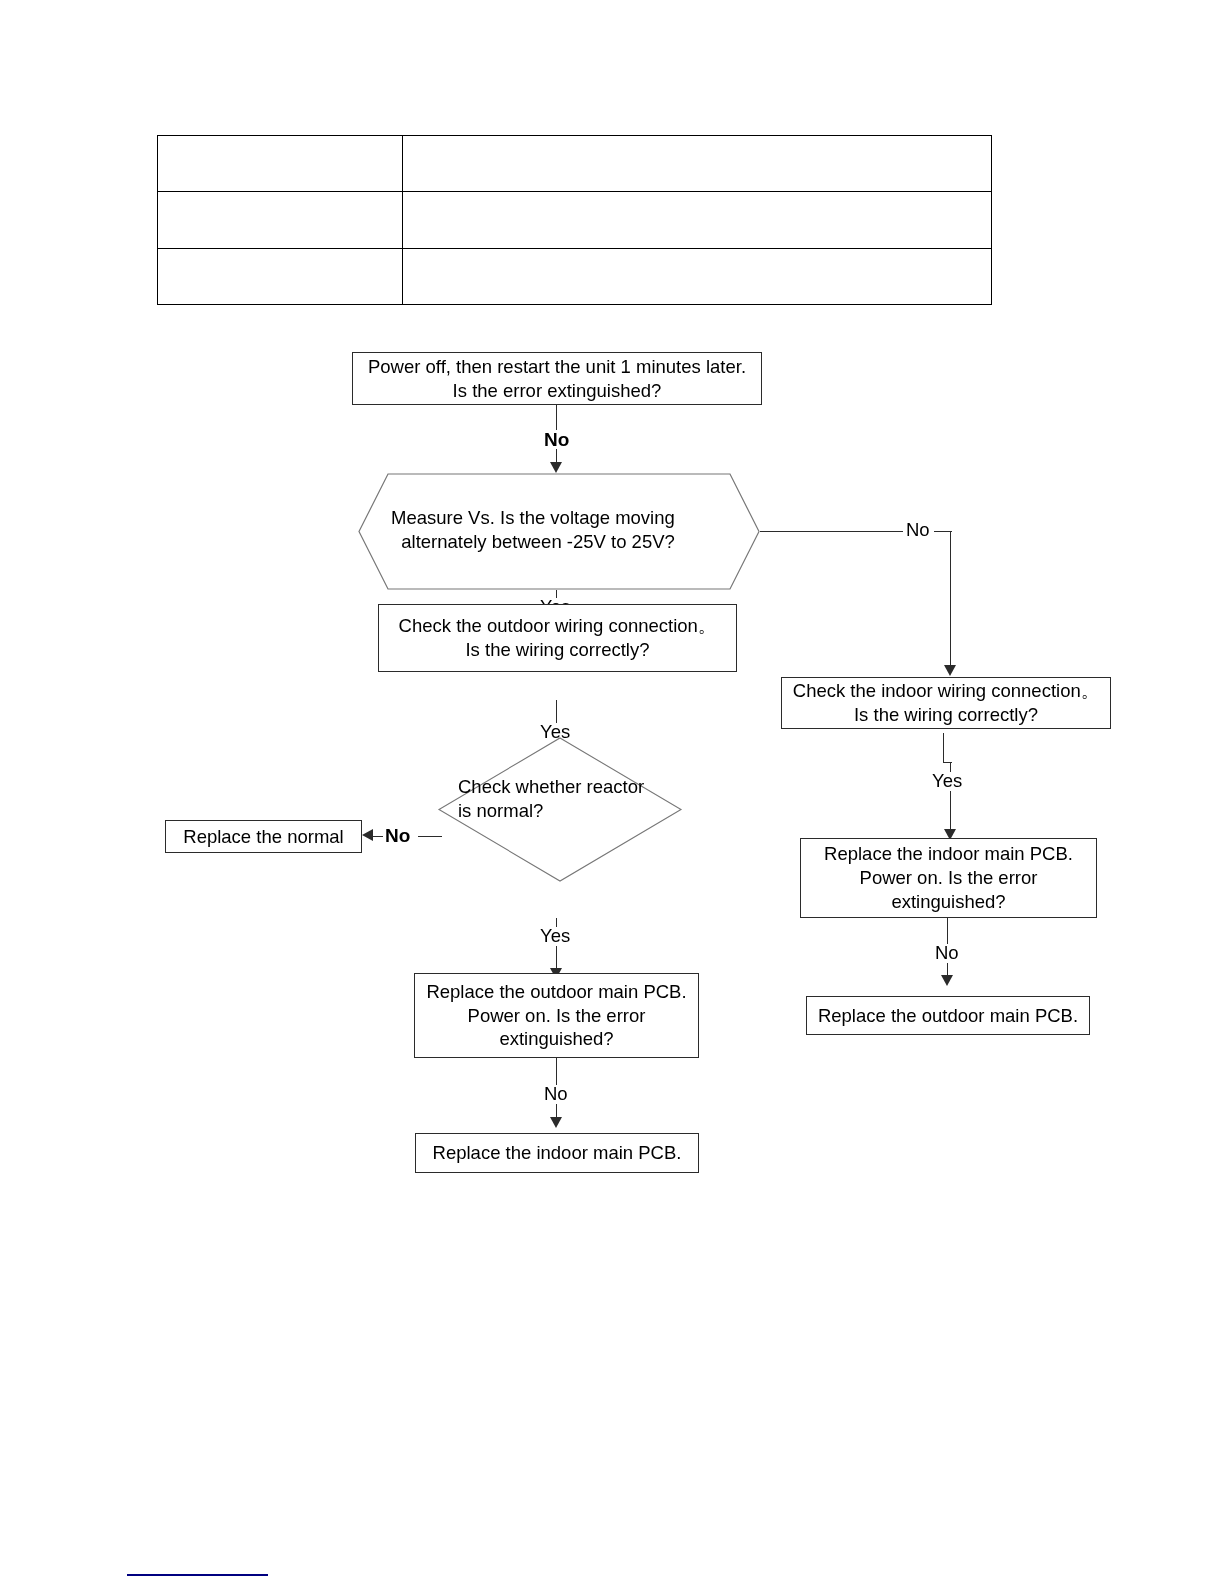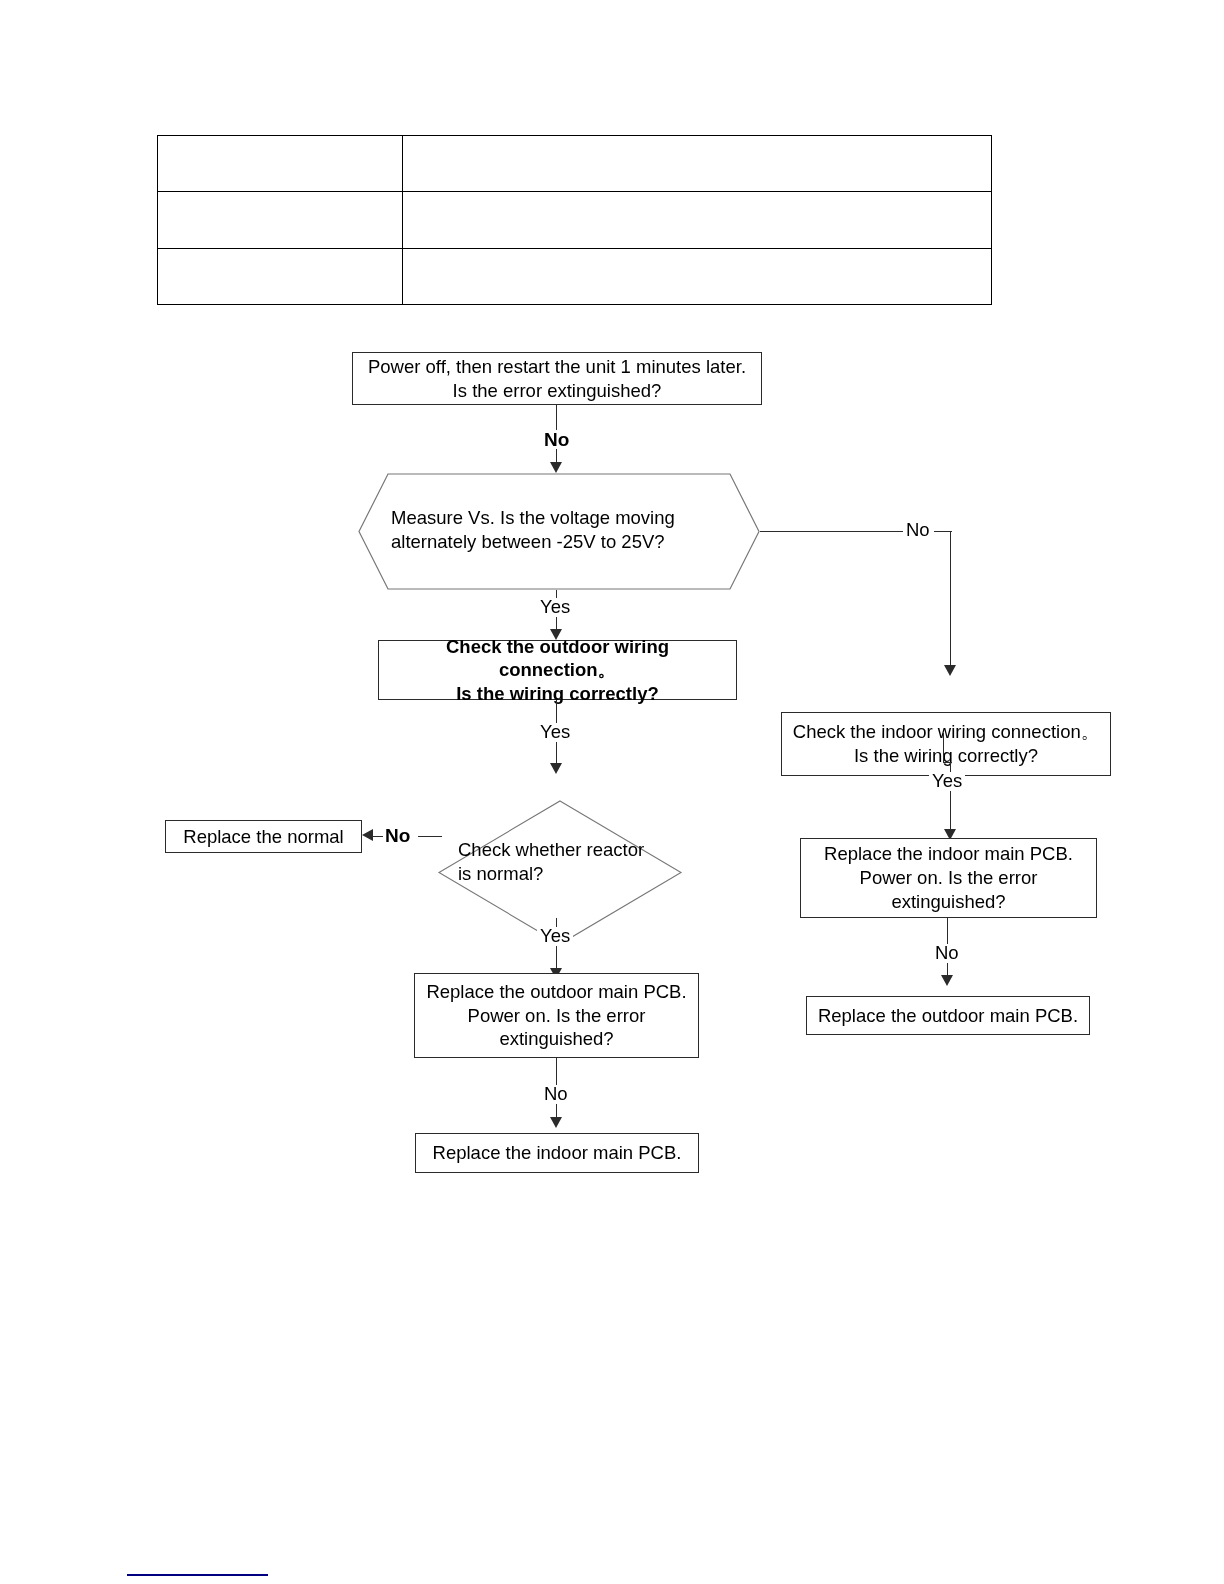"Measure Vs. Is the voltage" .hex-label { text-align: left -> right }
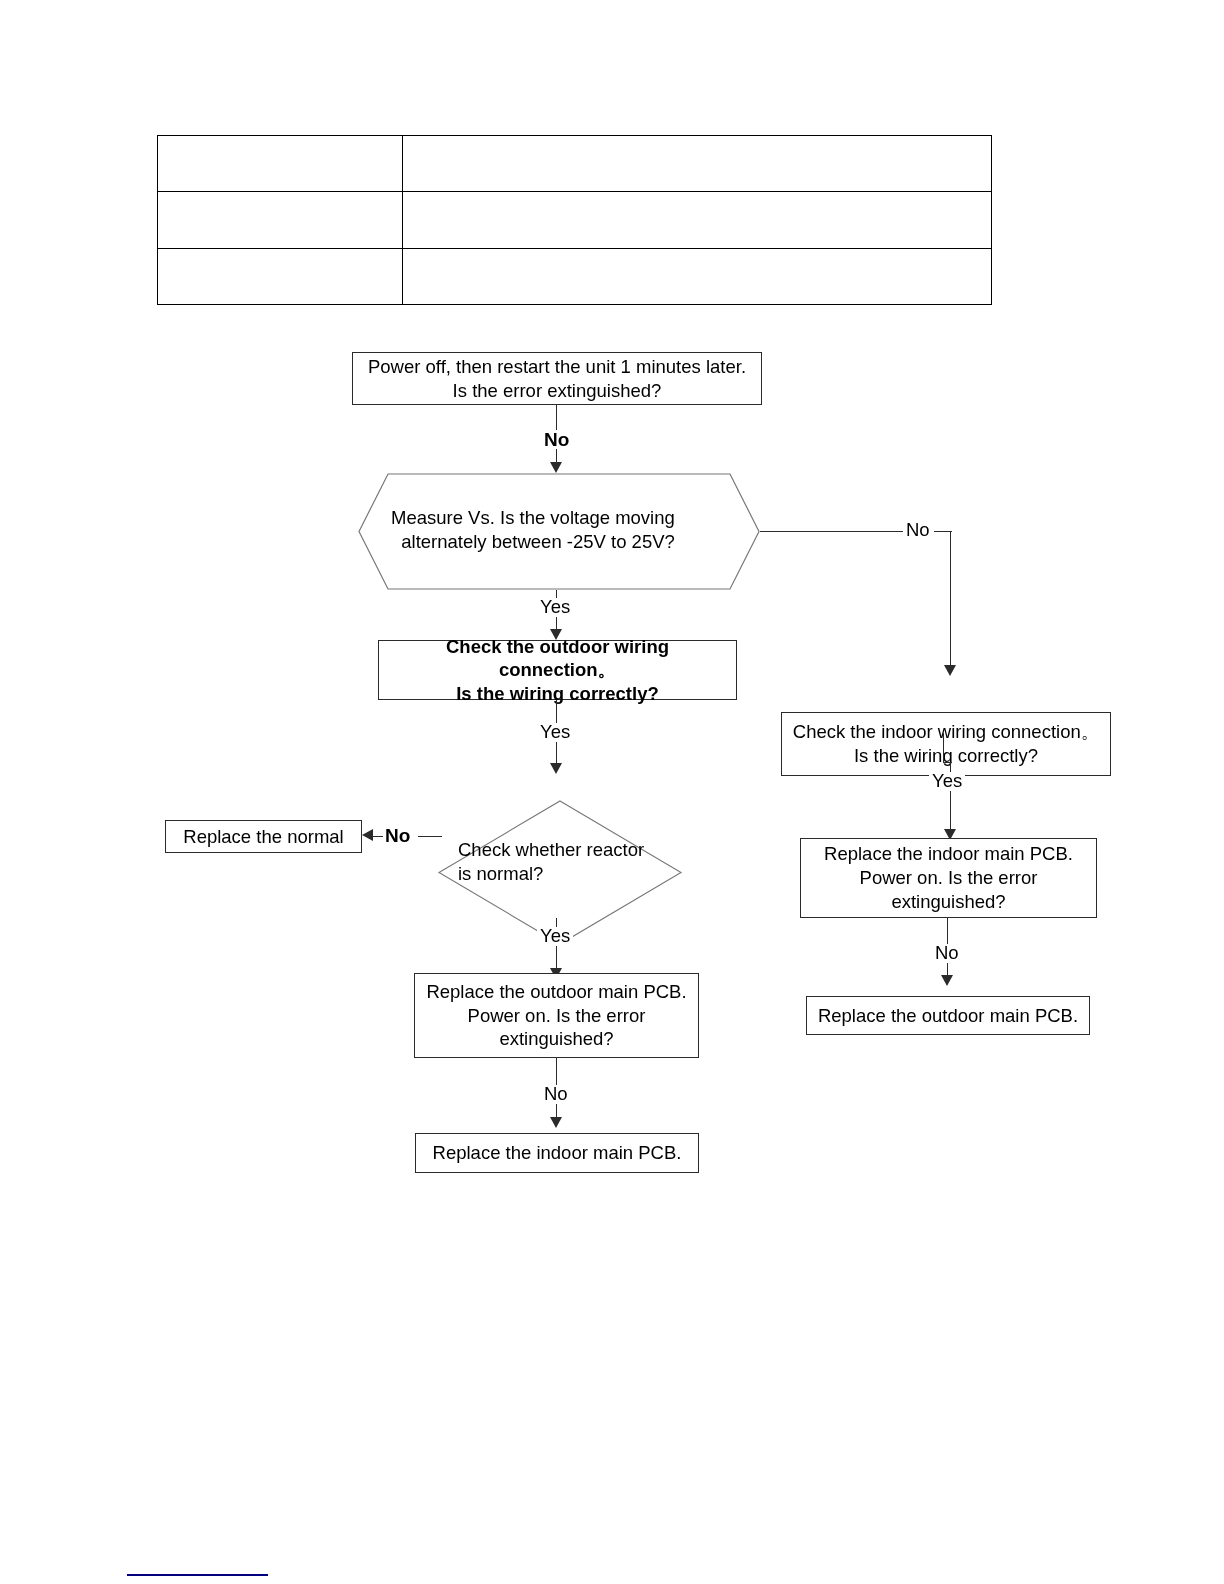"Check the outdoor wiring connection。" div.node { font-weight: bold -> none; height: 60px -> 68px; top: 640px -> 604px }
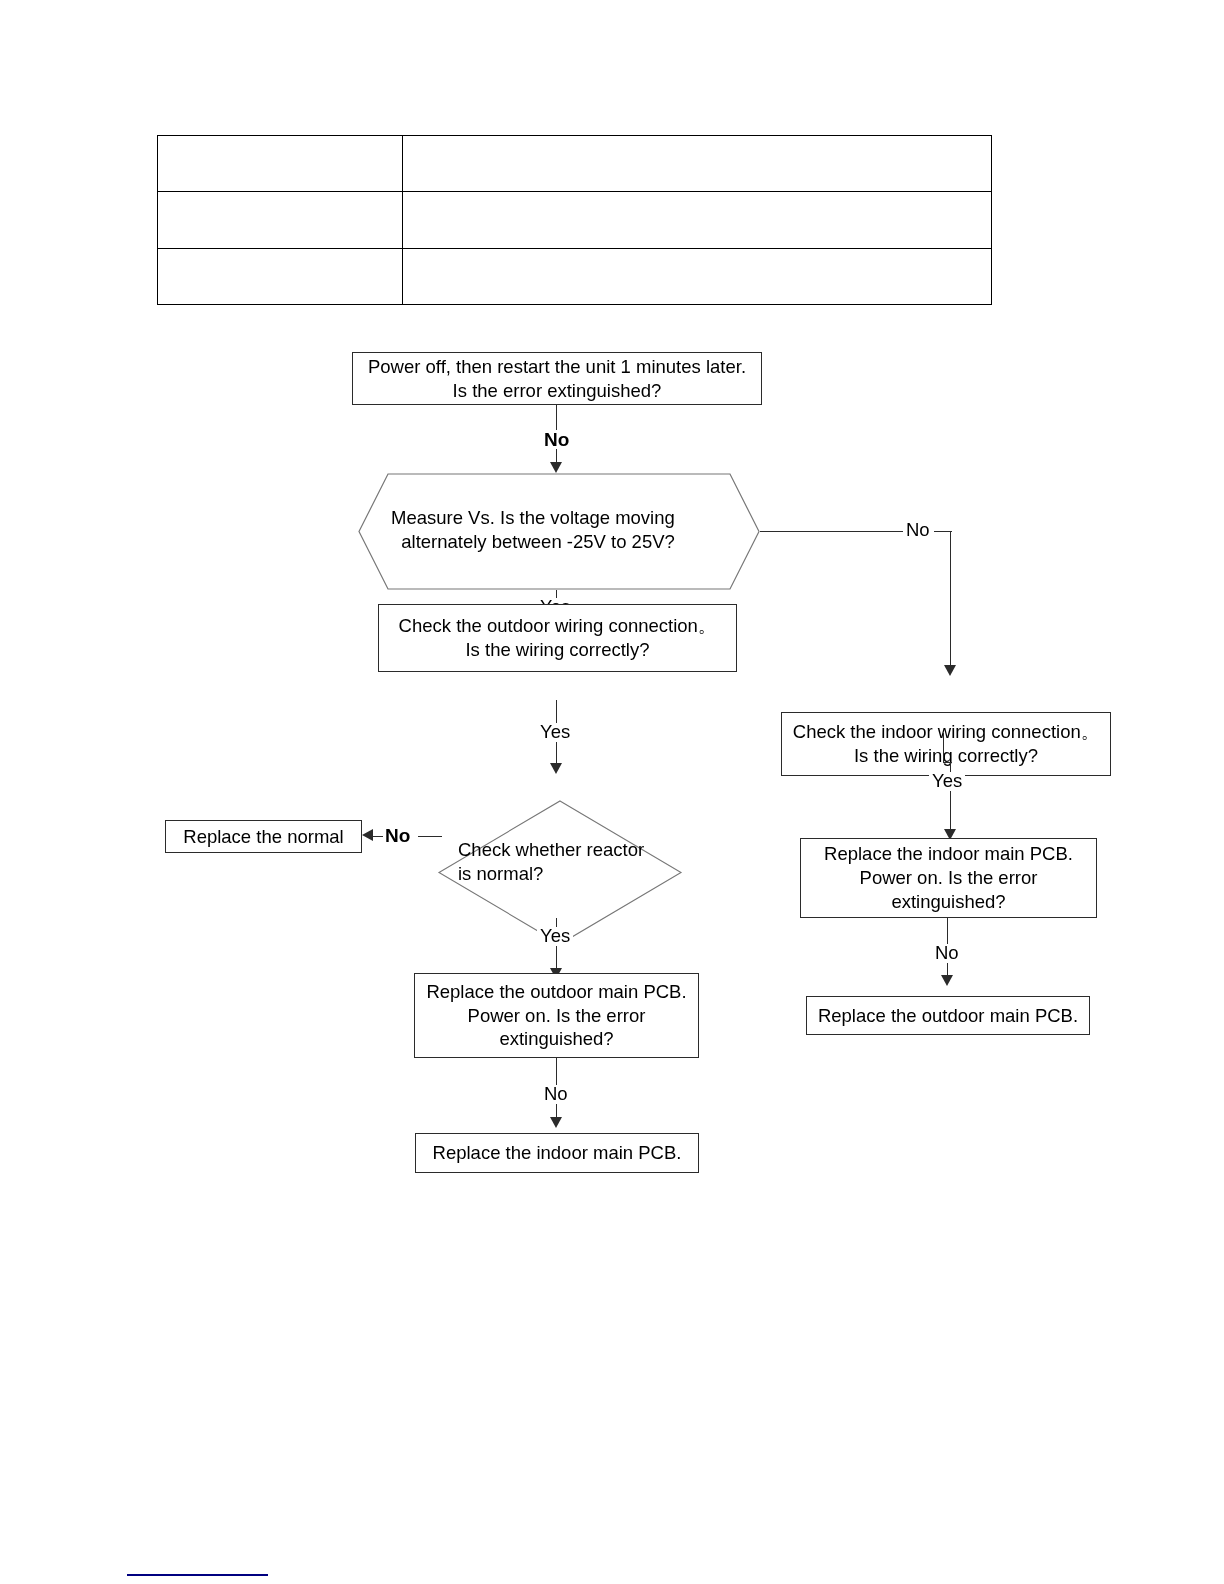"Check the indoor wiring connection。" div.node { height: 64px -> 52px; margin-top: 35px -> none }
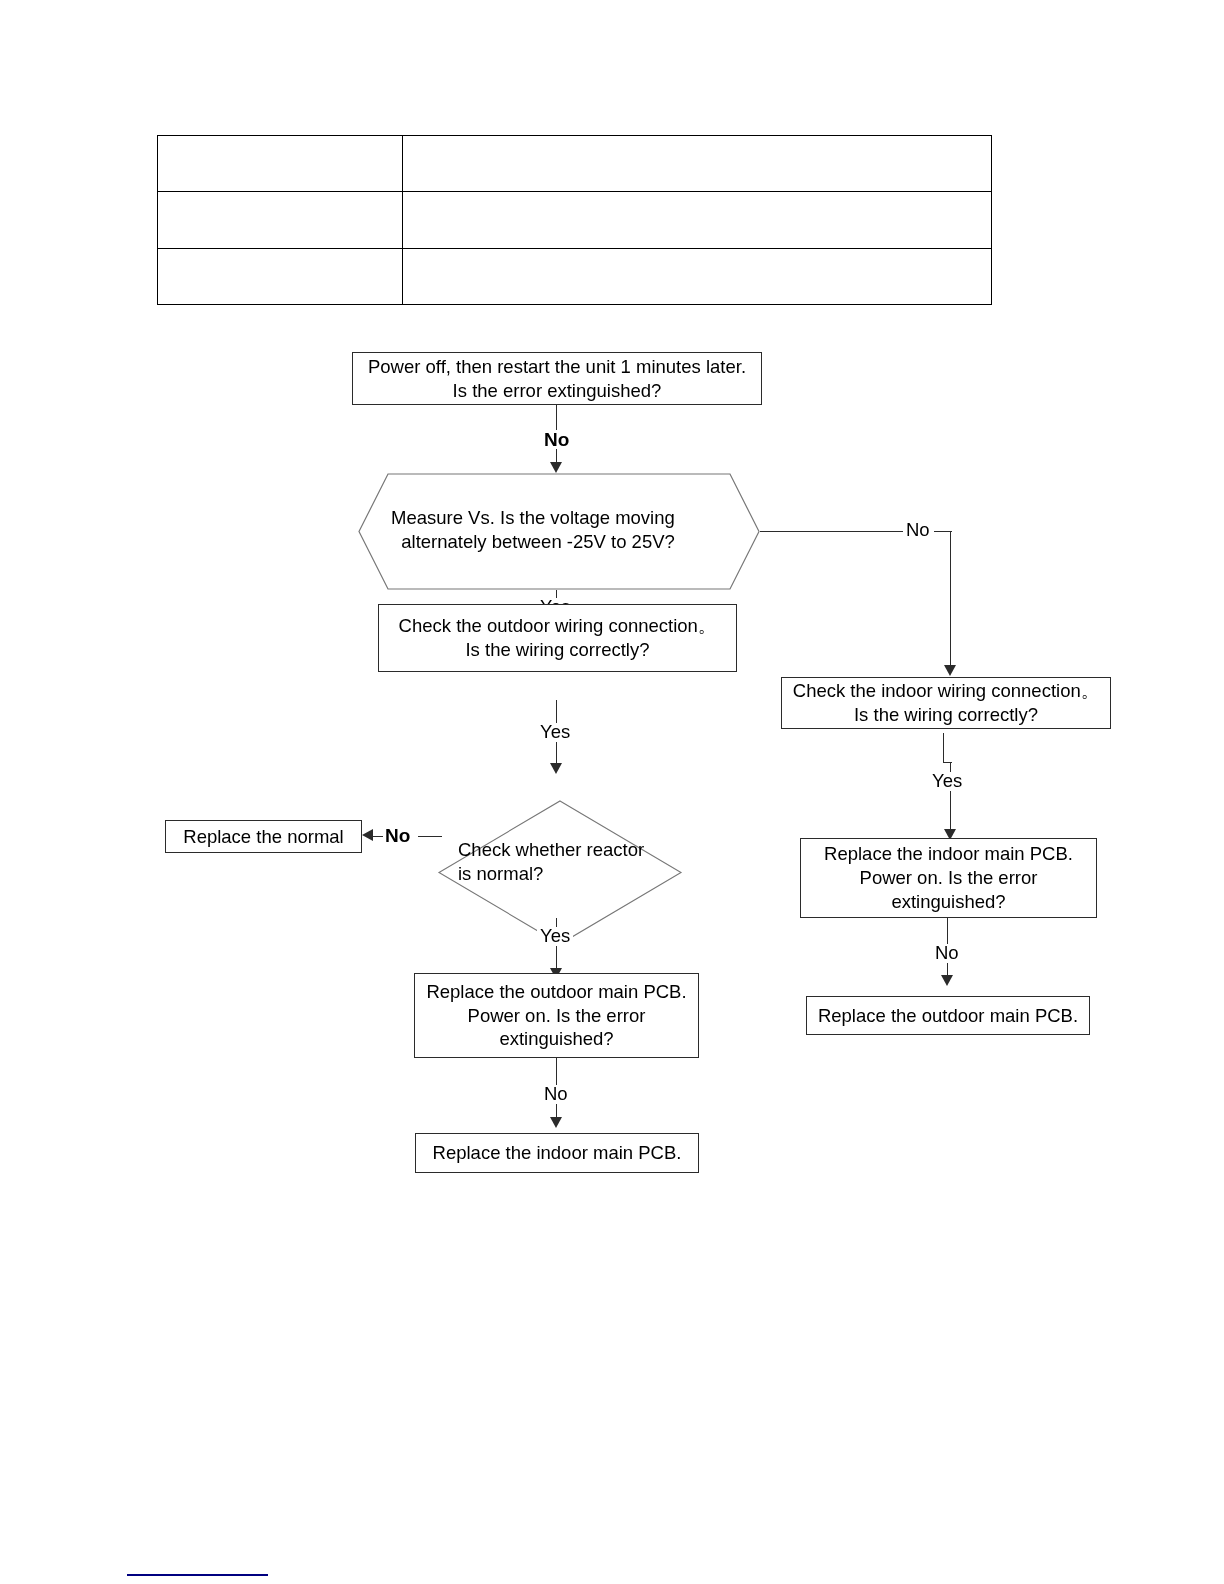"Check whether reactor" div.dia-wrap { top: 800px -> 737px }
